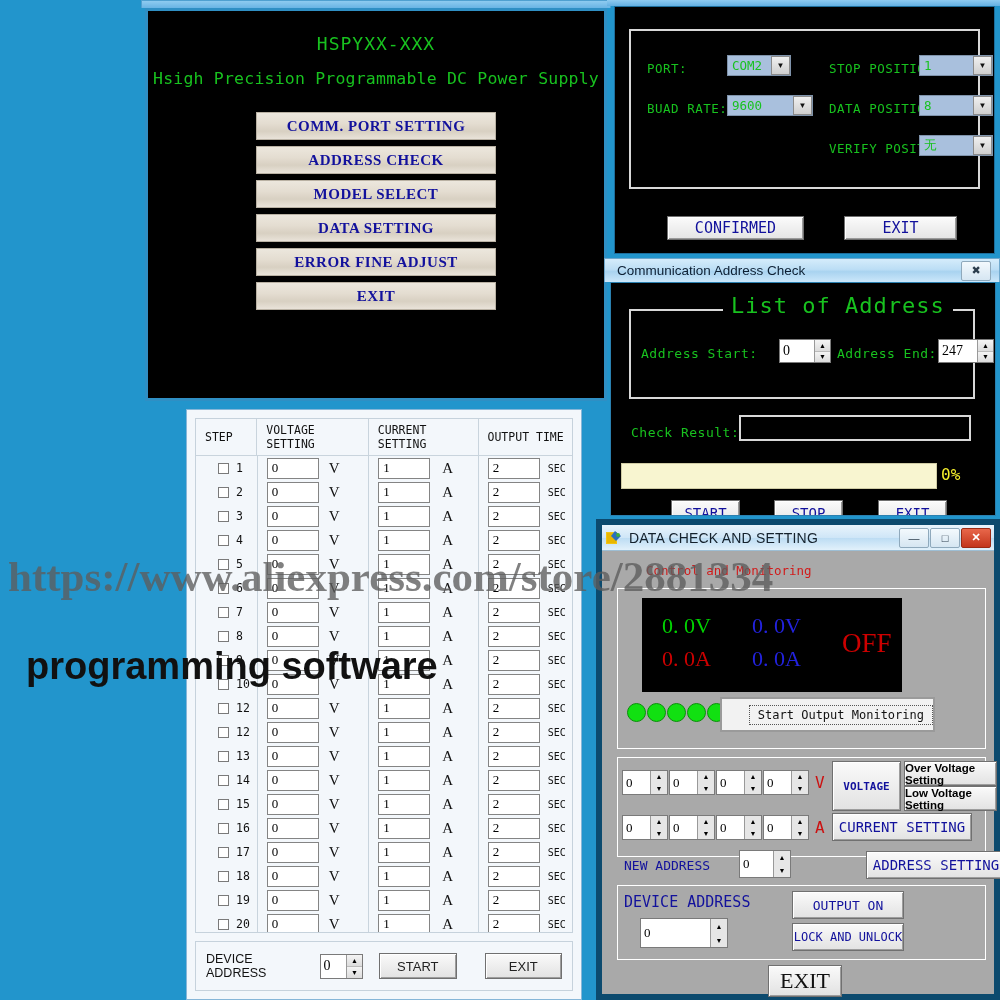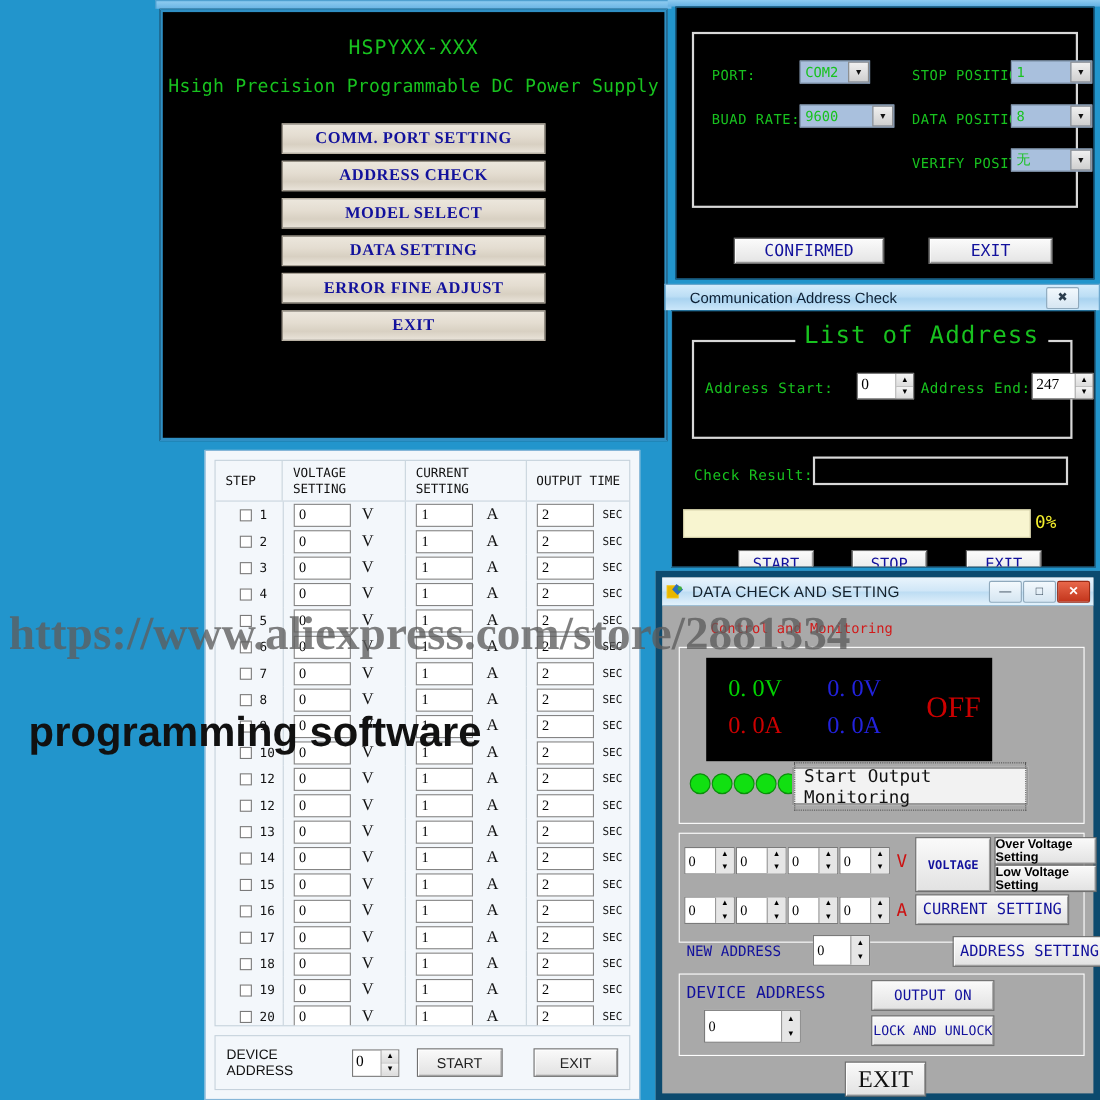"Communication Address Check" .titlebar { padding: 0 18px -> 0 8px }
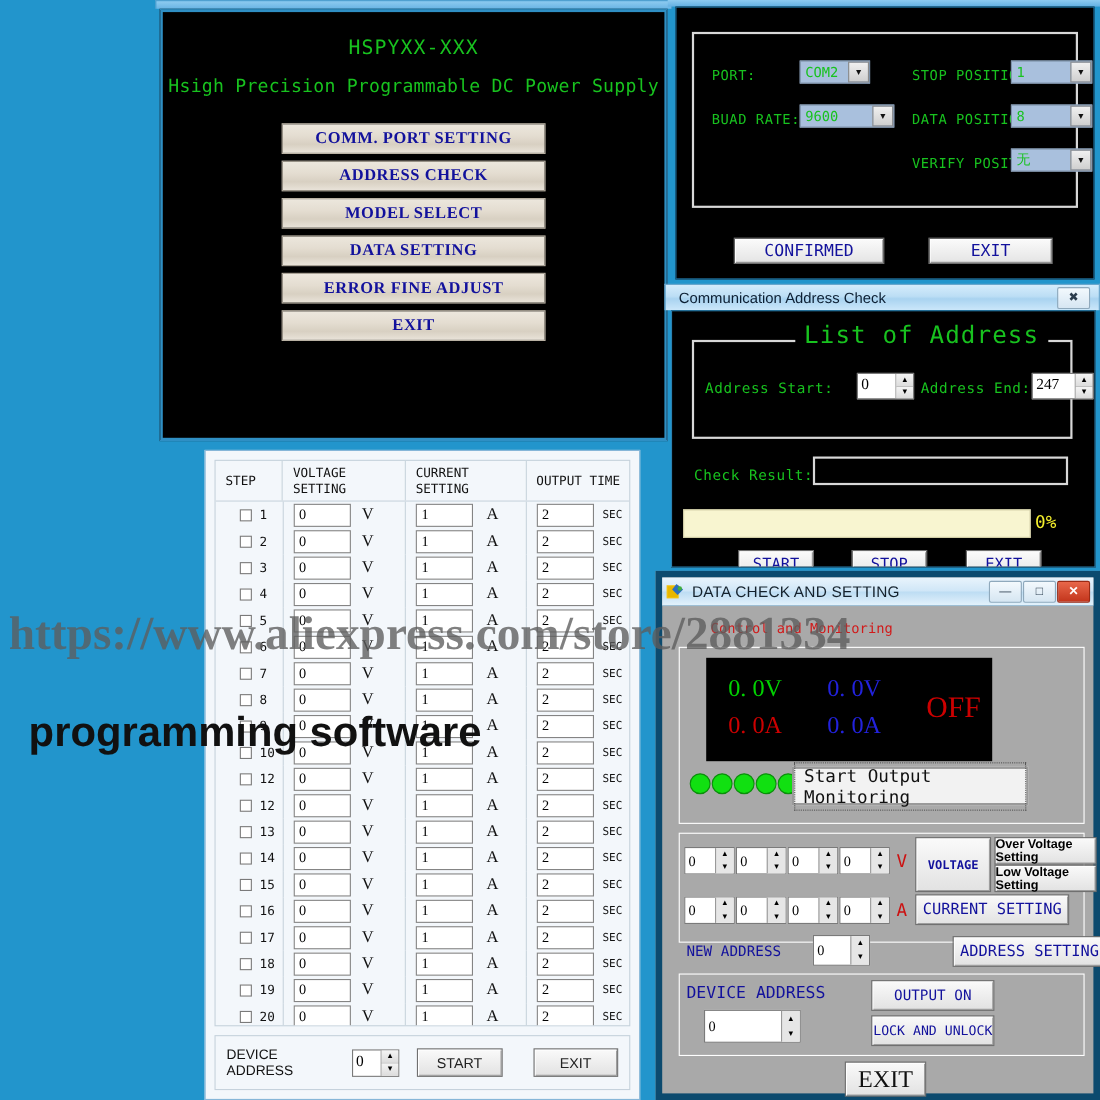"Start Output Monitoring" .sobtn { font-size: 16px -> 12px }
